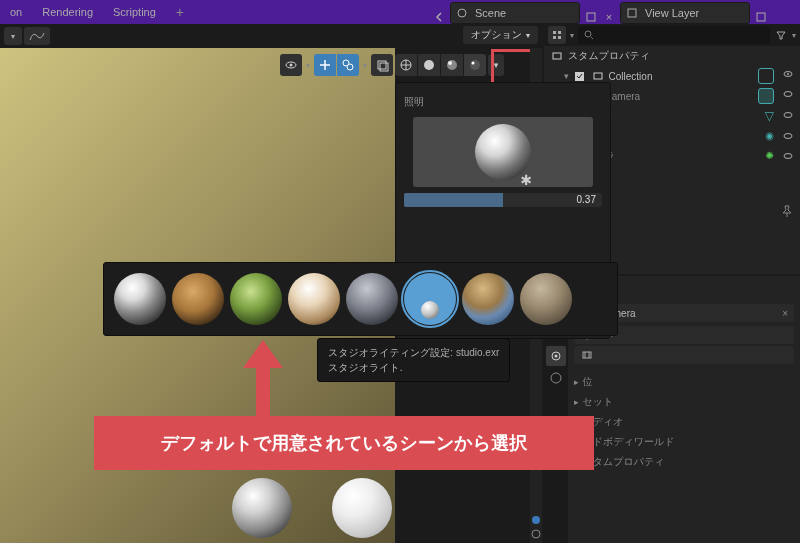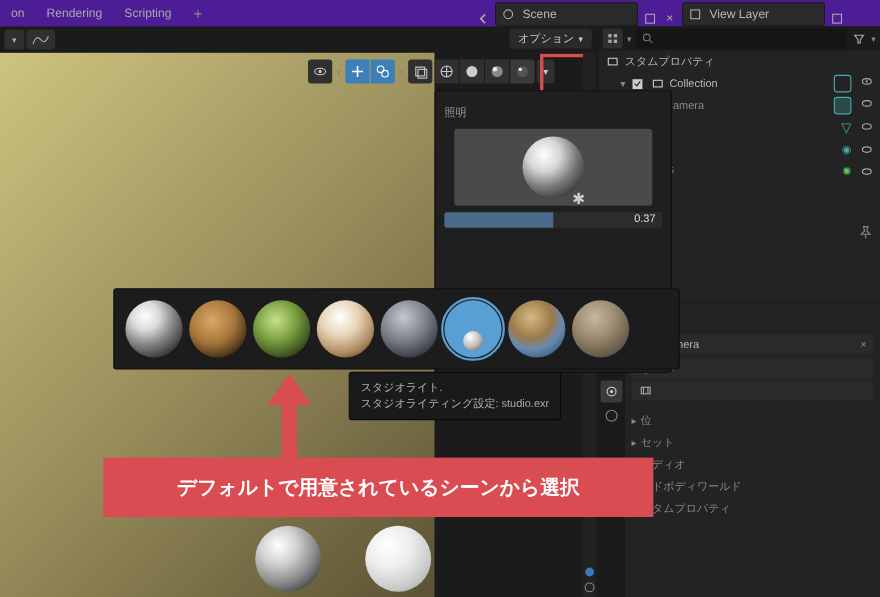"スタジオライト." div { order: before "スタジオライティング設定: studio.exr" -> after "スタジオライティング設定: studio.exr" }
